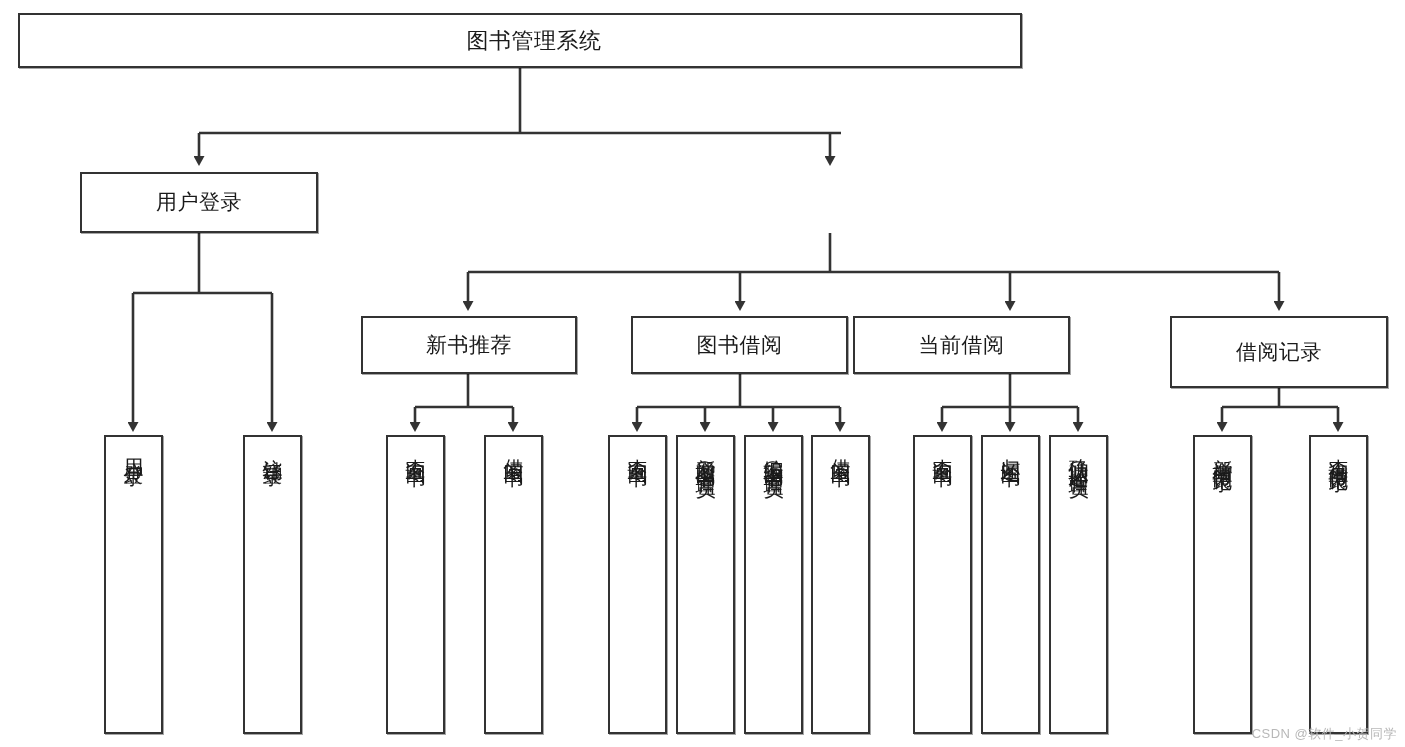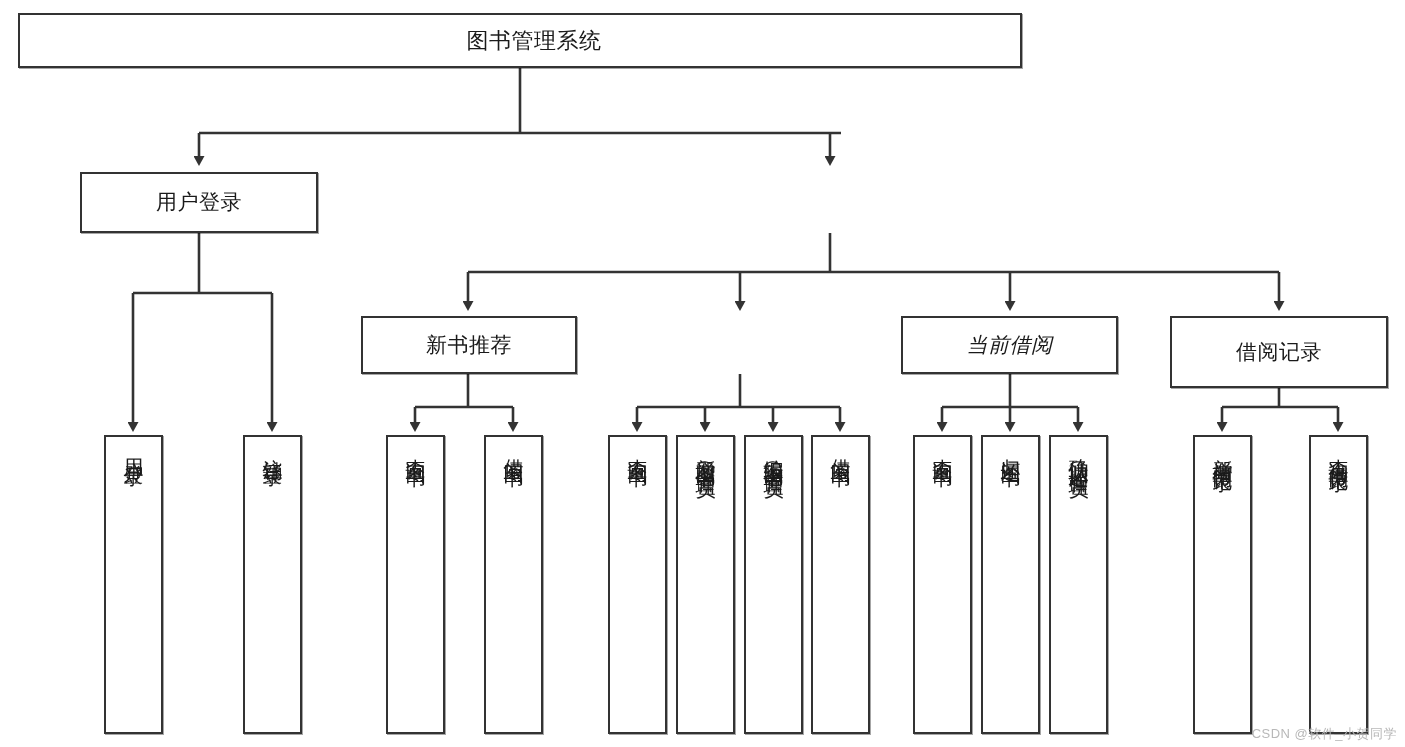"图书借阅" div.node { html: none -> <div> <span>图书借阅</span> </div> }
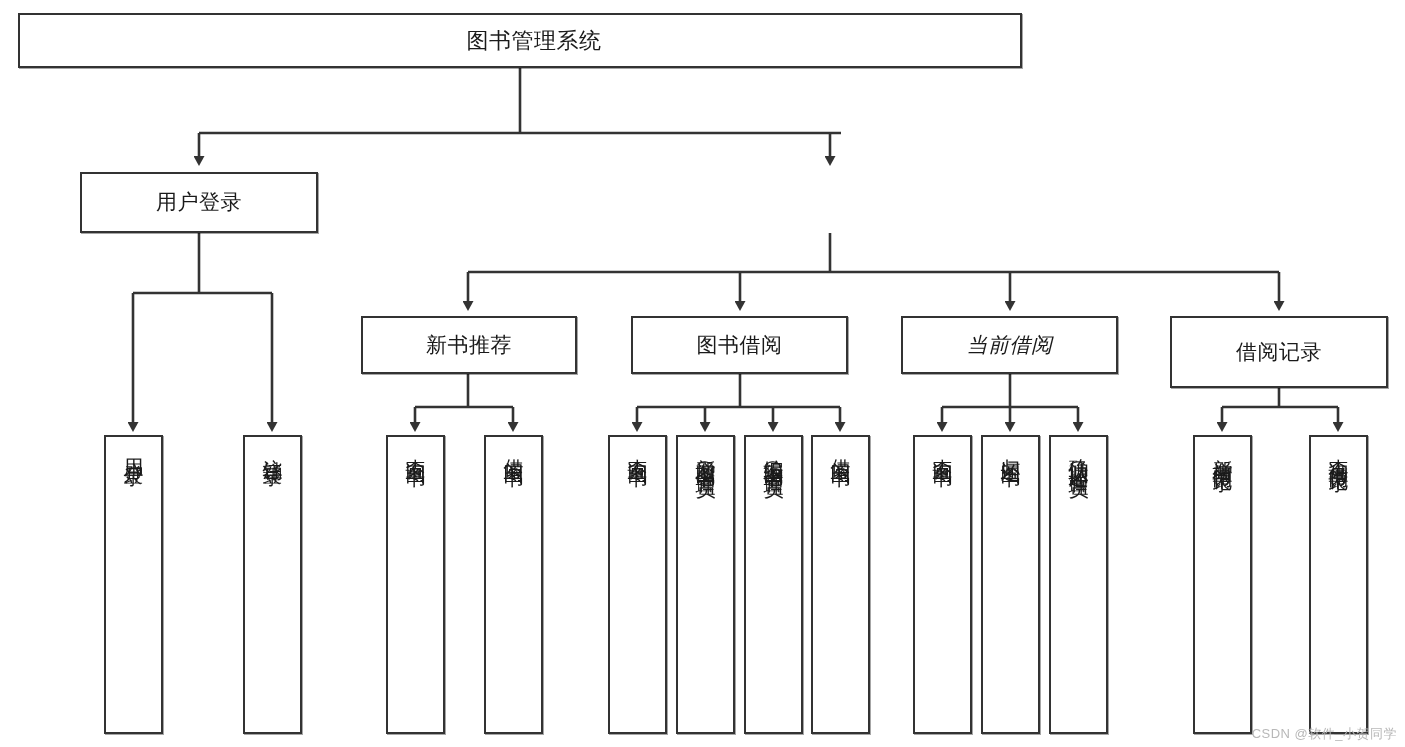"当前借阅" div.node { font-style: italic -> none; left: 901px -> 853px }
